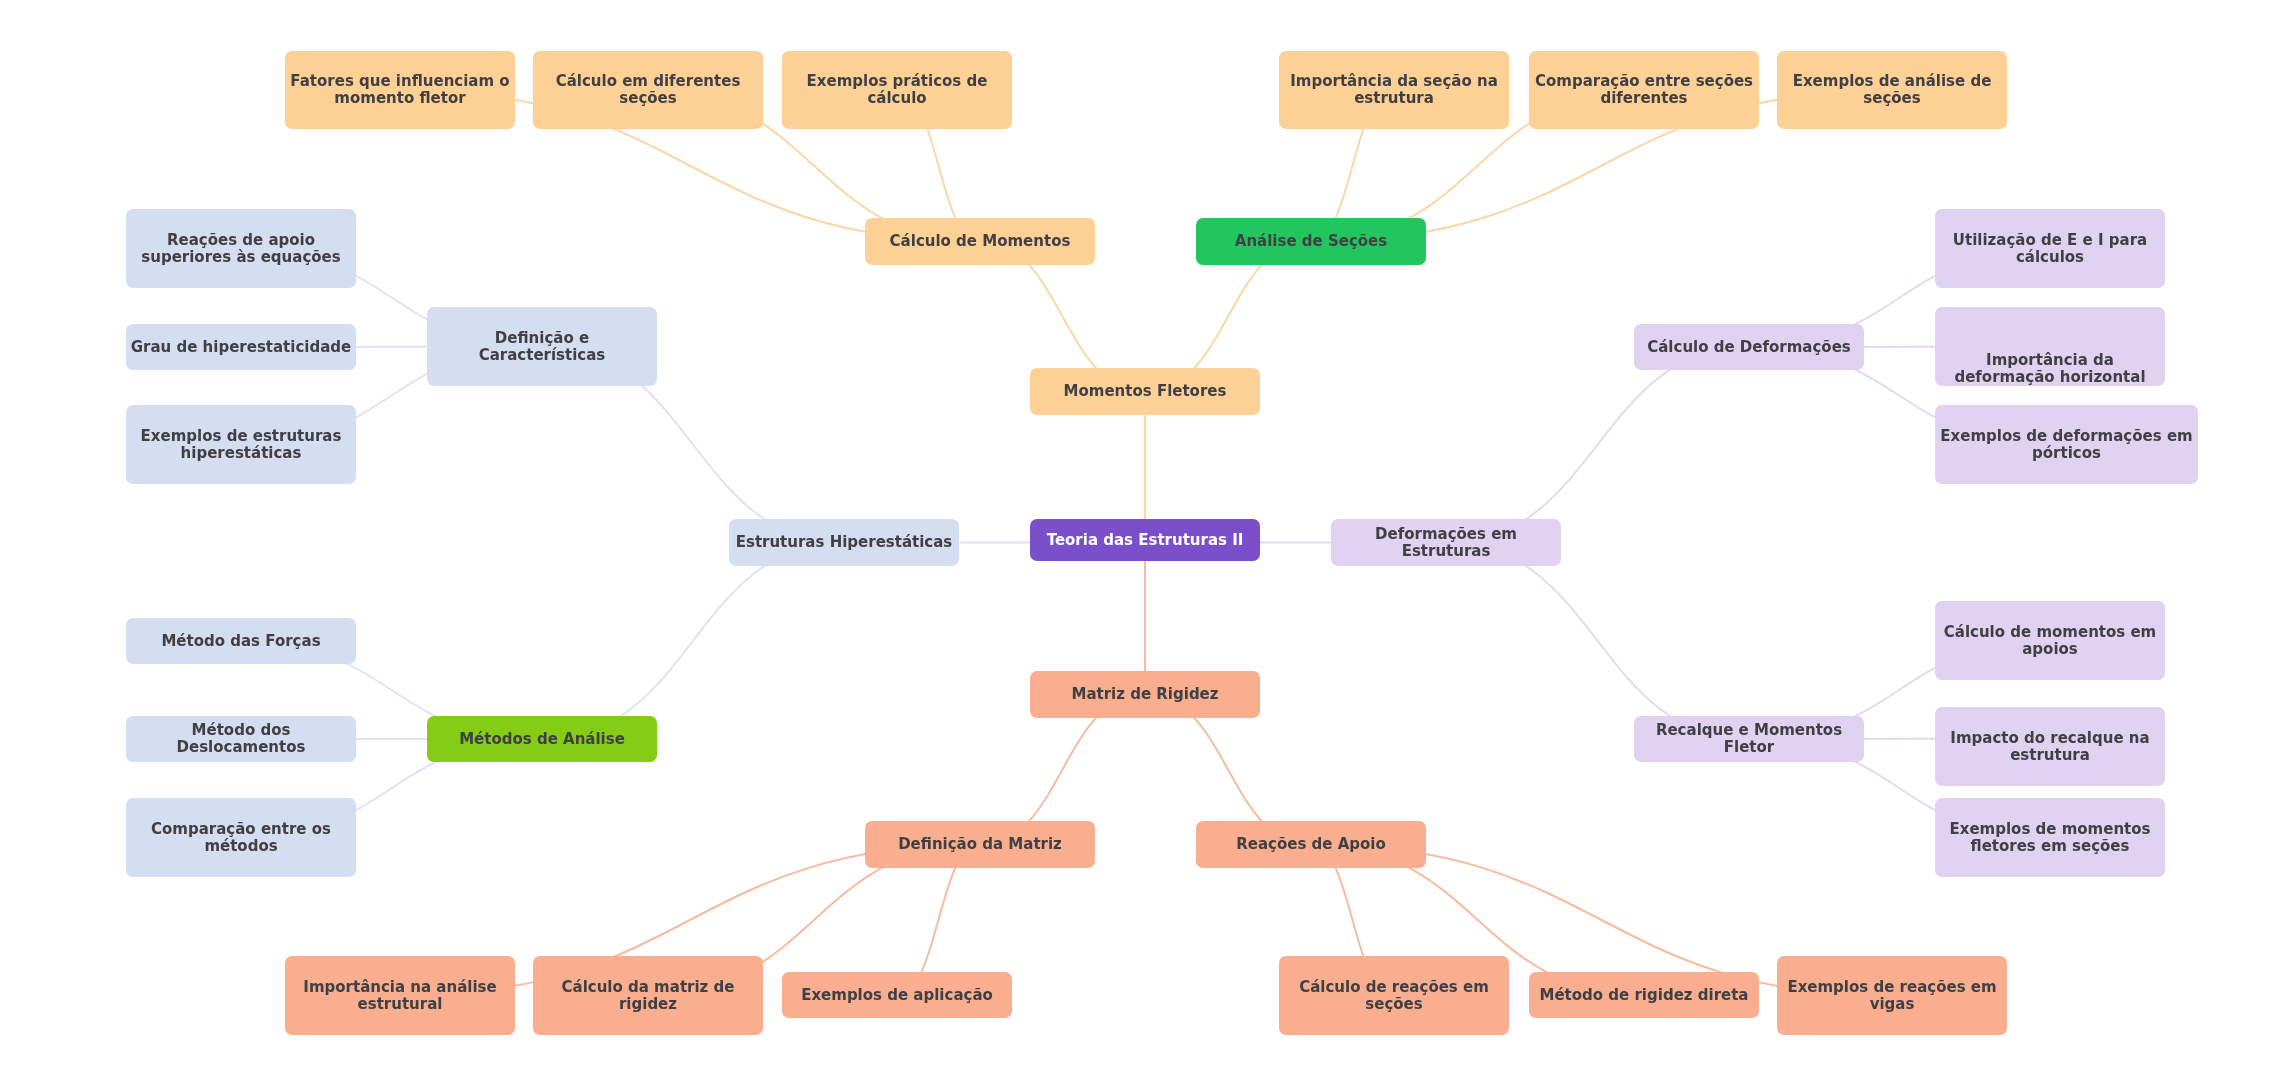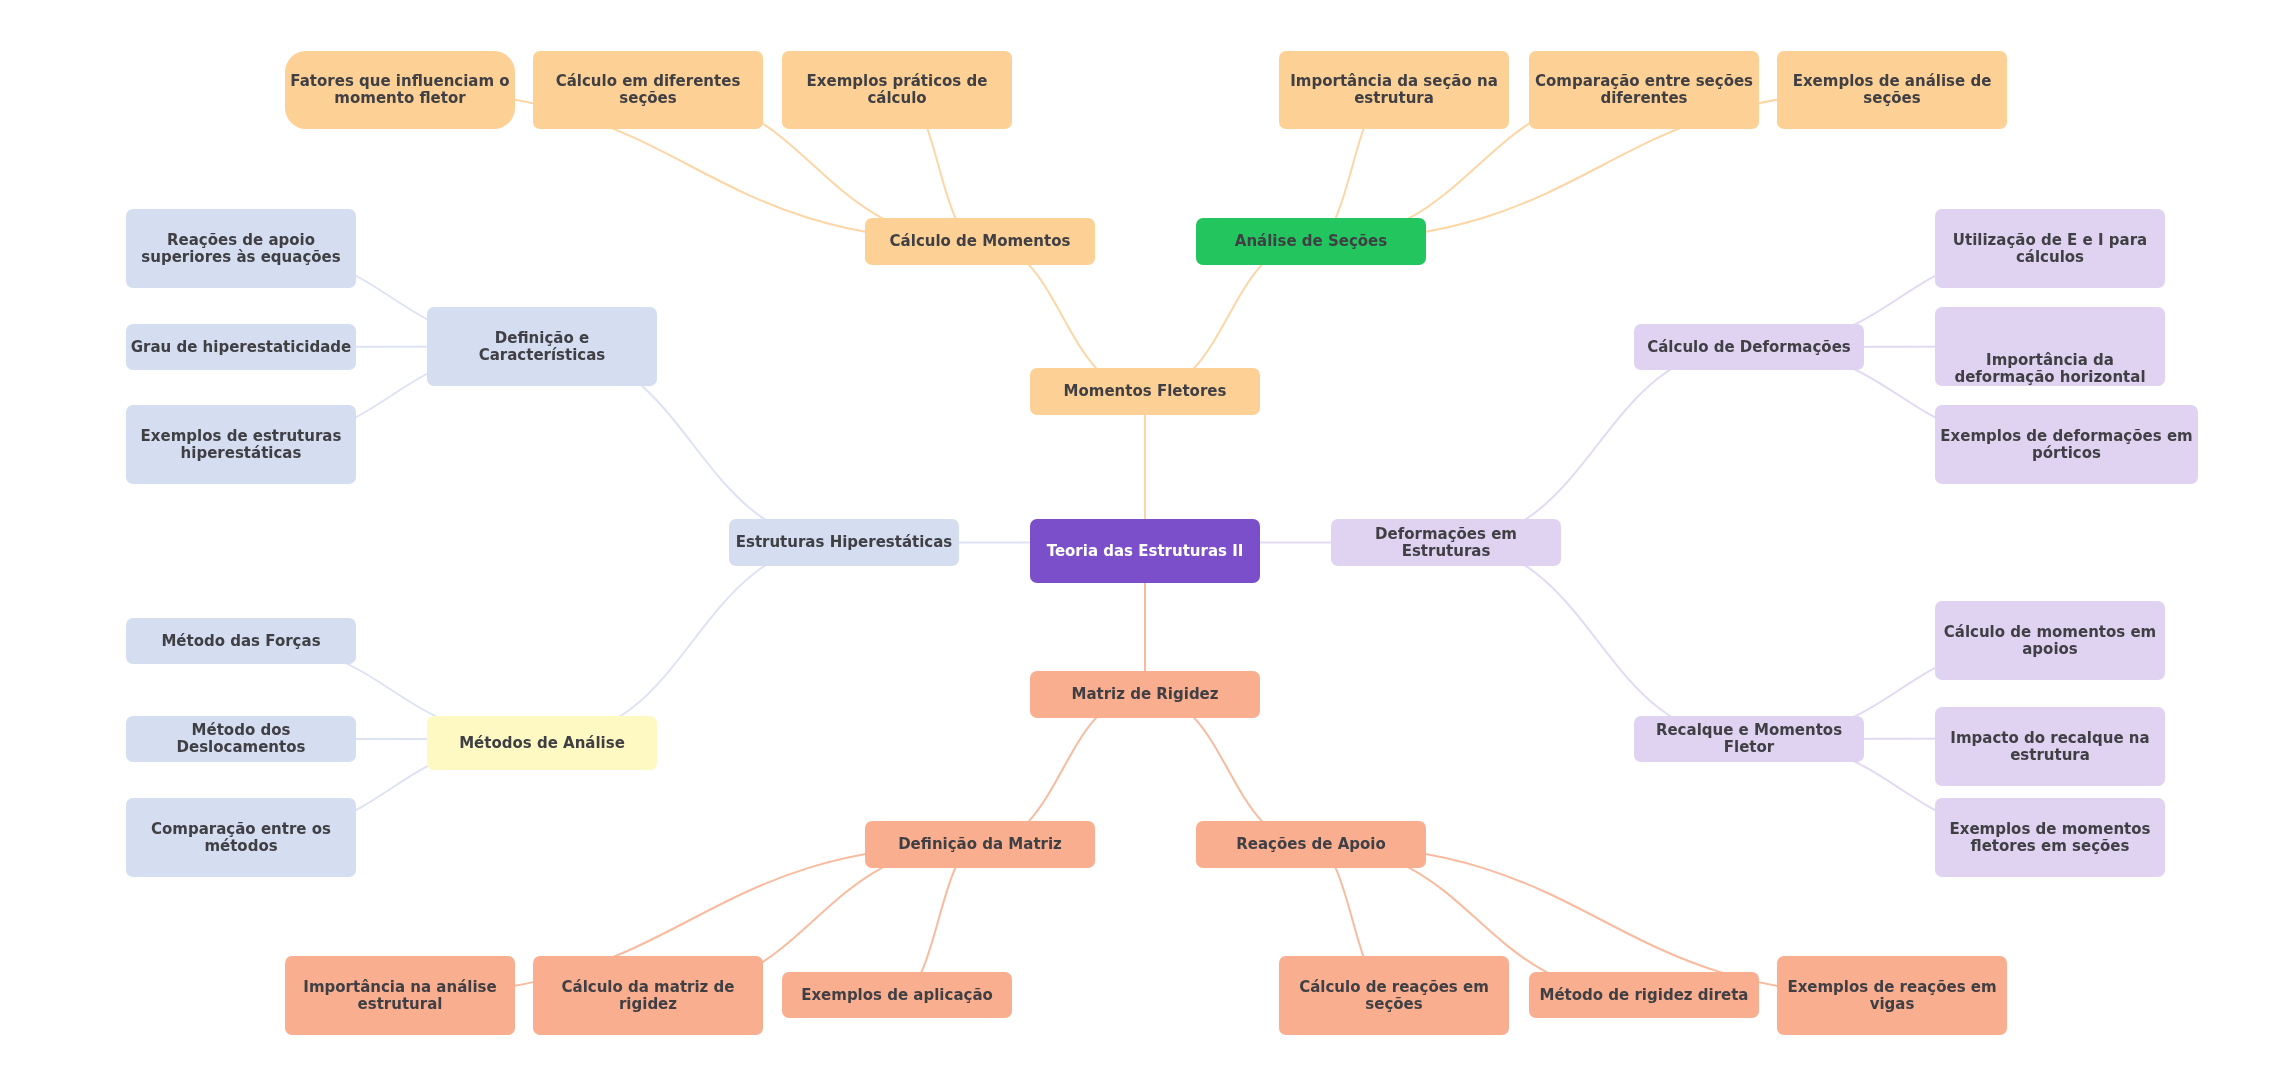"Fatores que influenciam o momento" div.node { border-radius: 21px -> none }
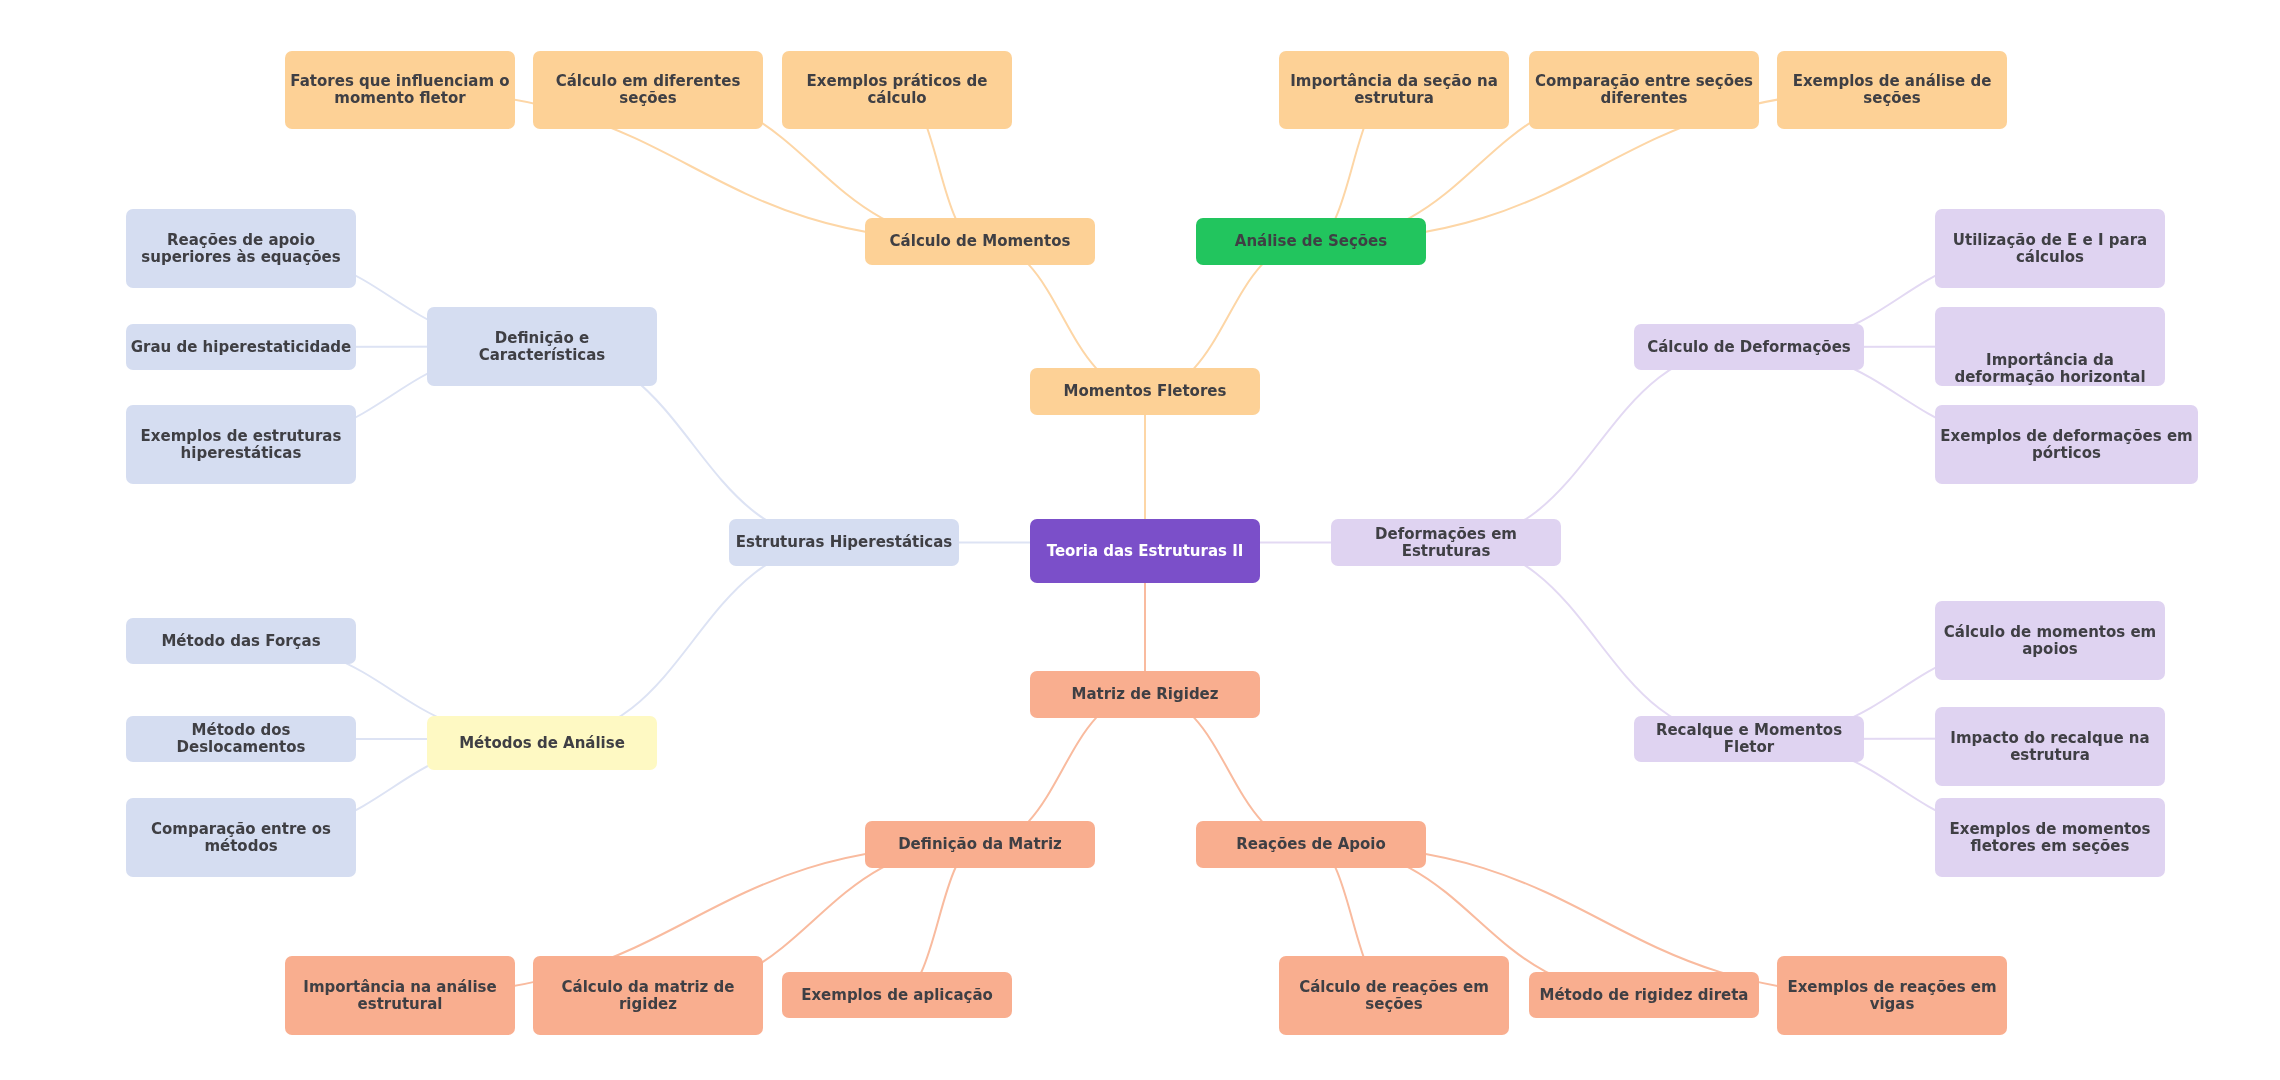"Teoria das Estruturas II" div.node { height: 64px -> 42px }
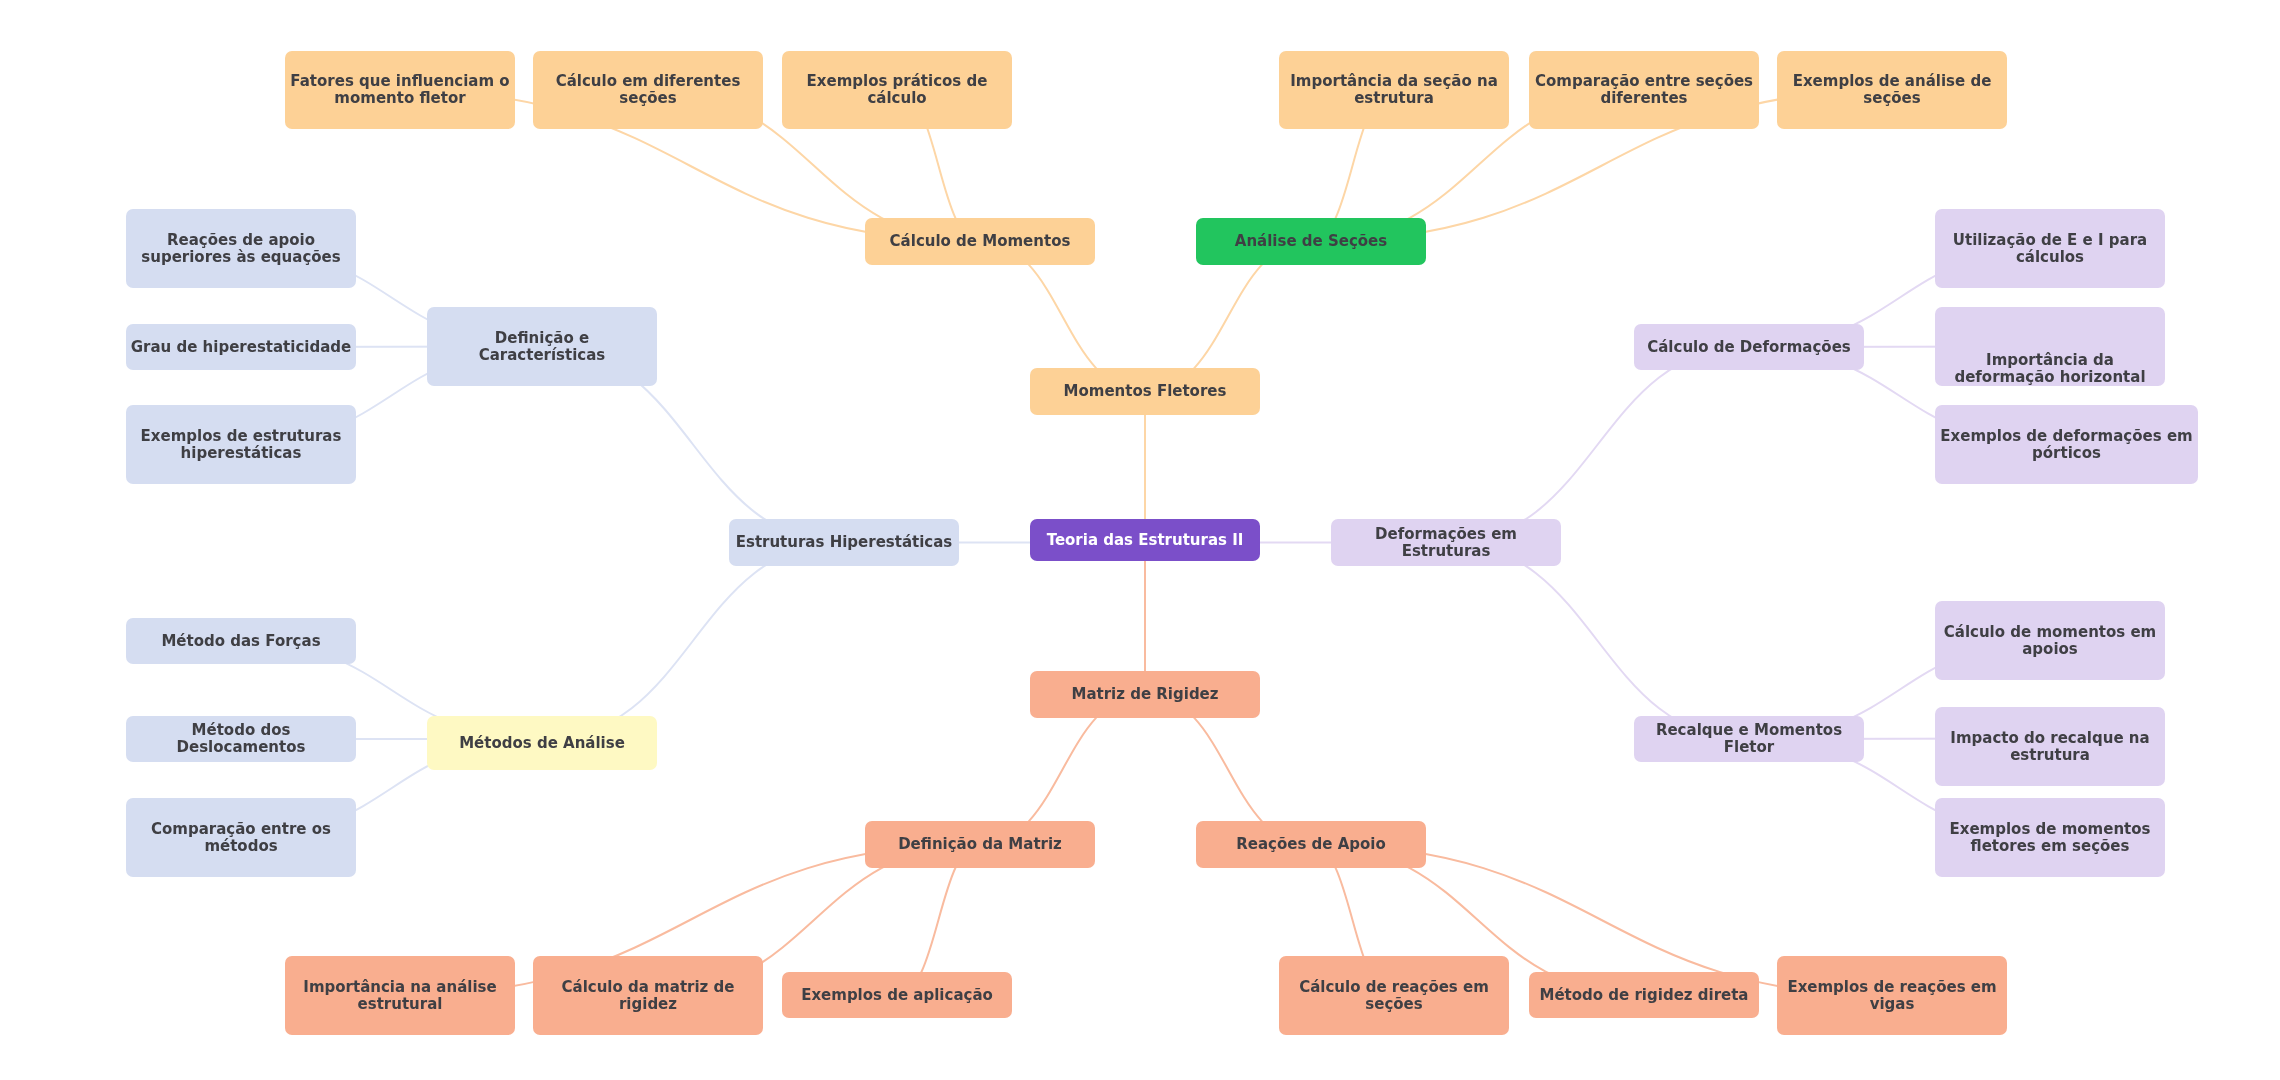"Métodos de Análise" div.node { background: #fef9c3 -> #84cc16; height: 54px -> 46px }
